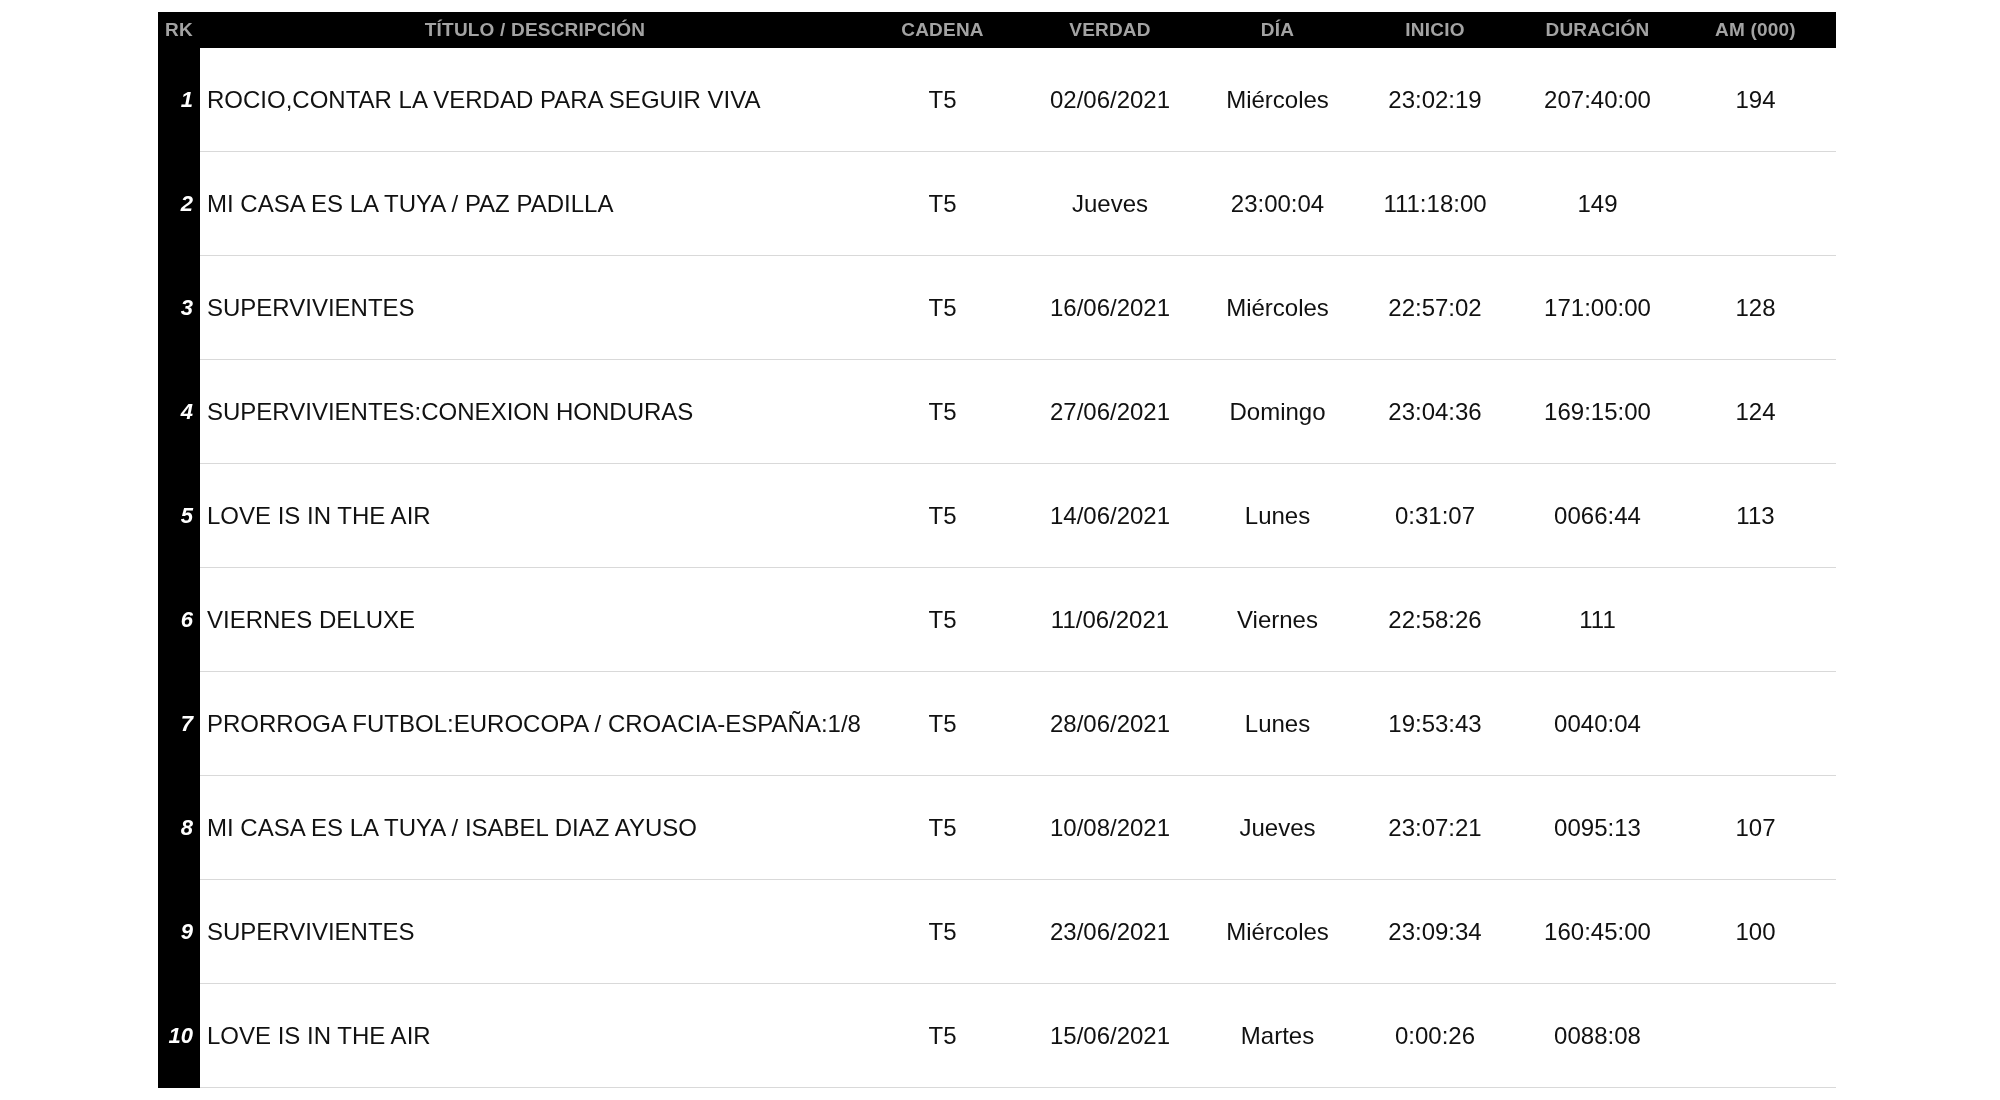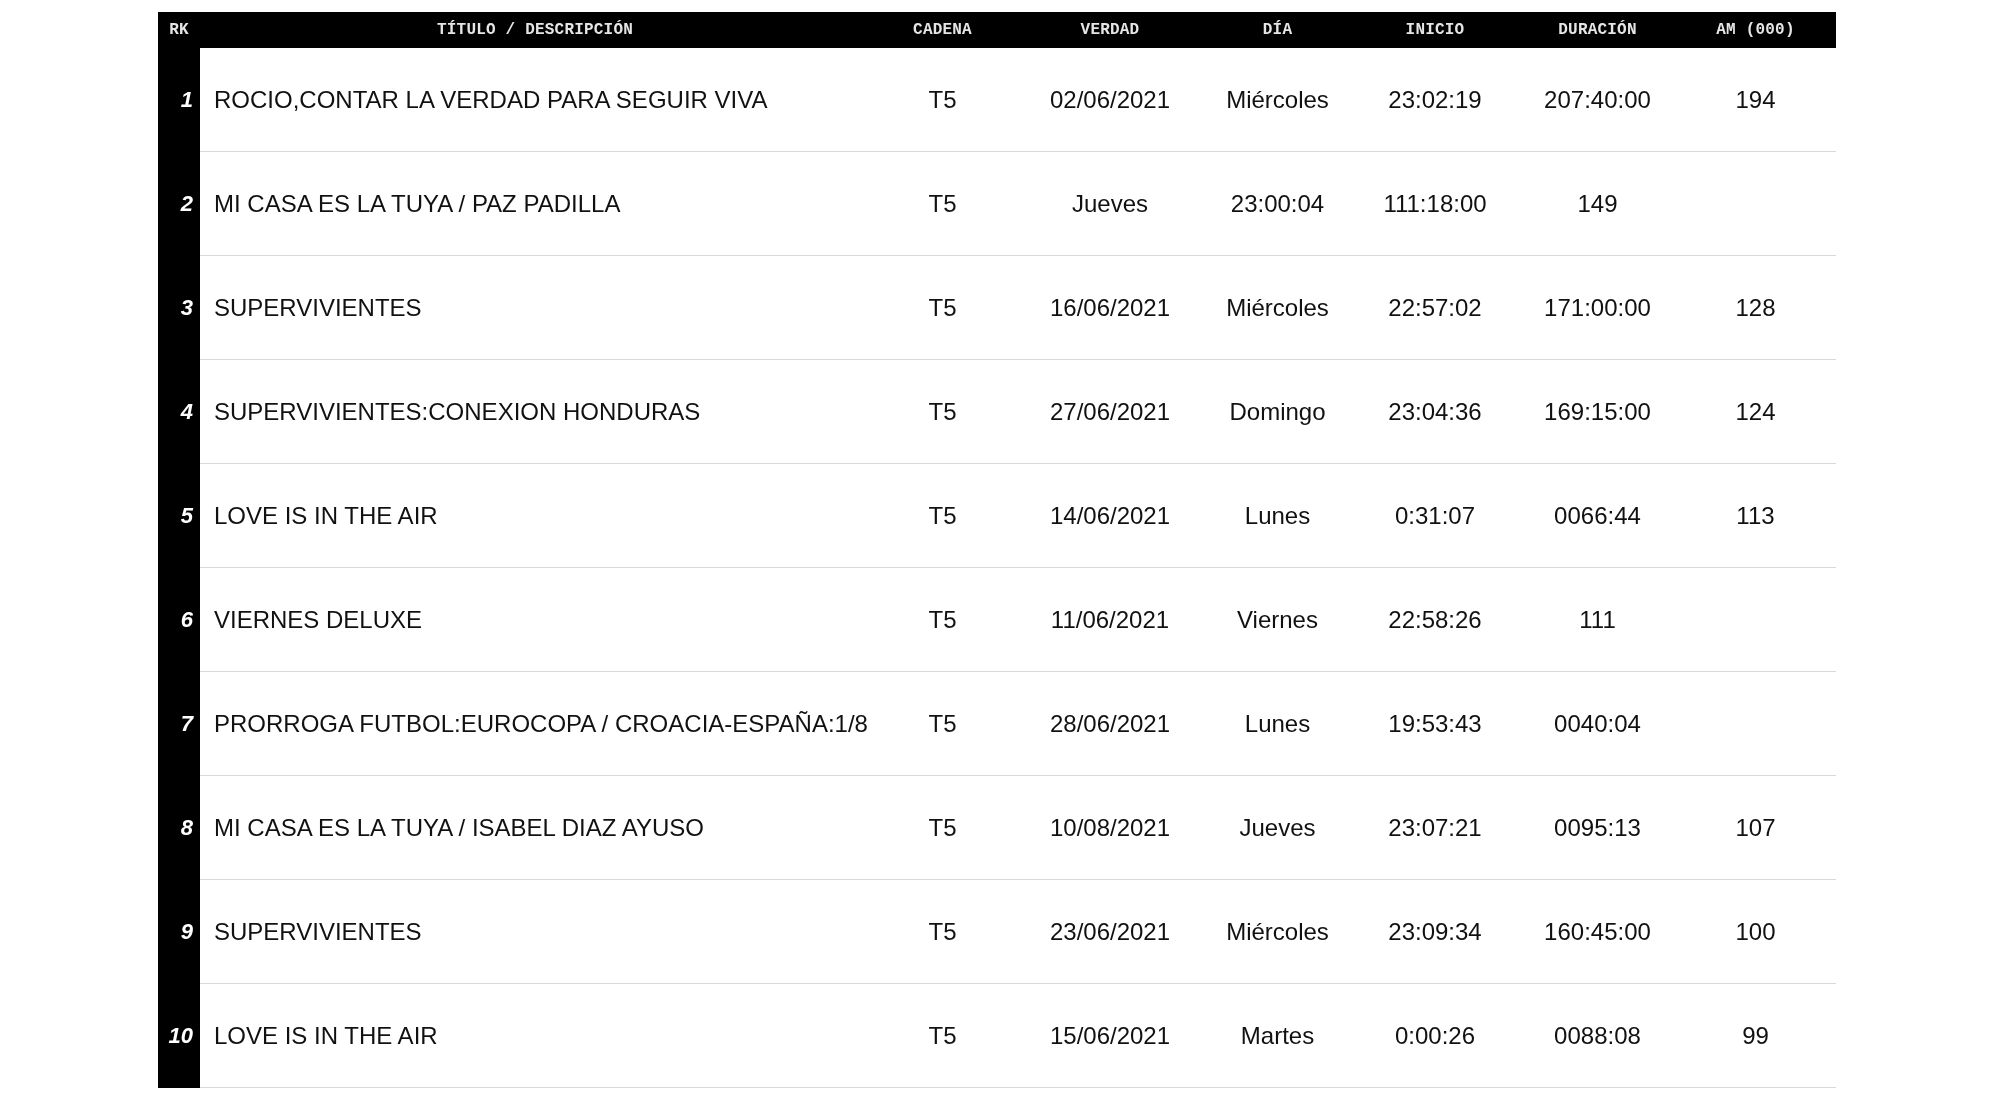"RK" .thead .hcell { color: #e5e5e5 -> #a3a3a3; font-family: Liberation Mono, monospace -> none; font-size: 16px -> 19px }
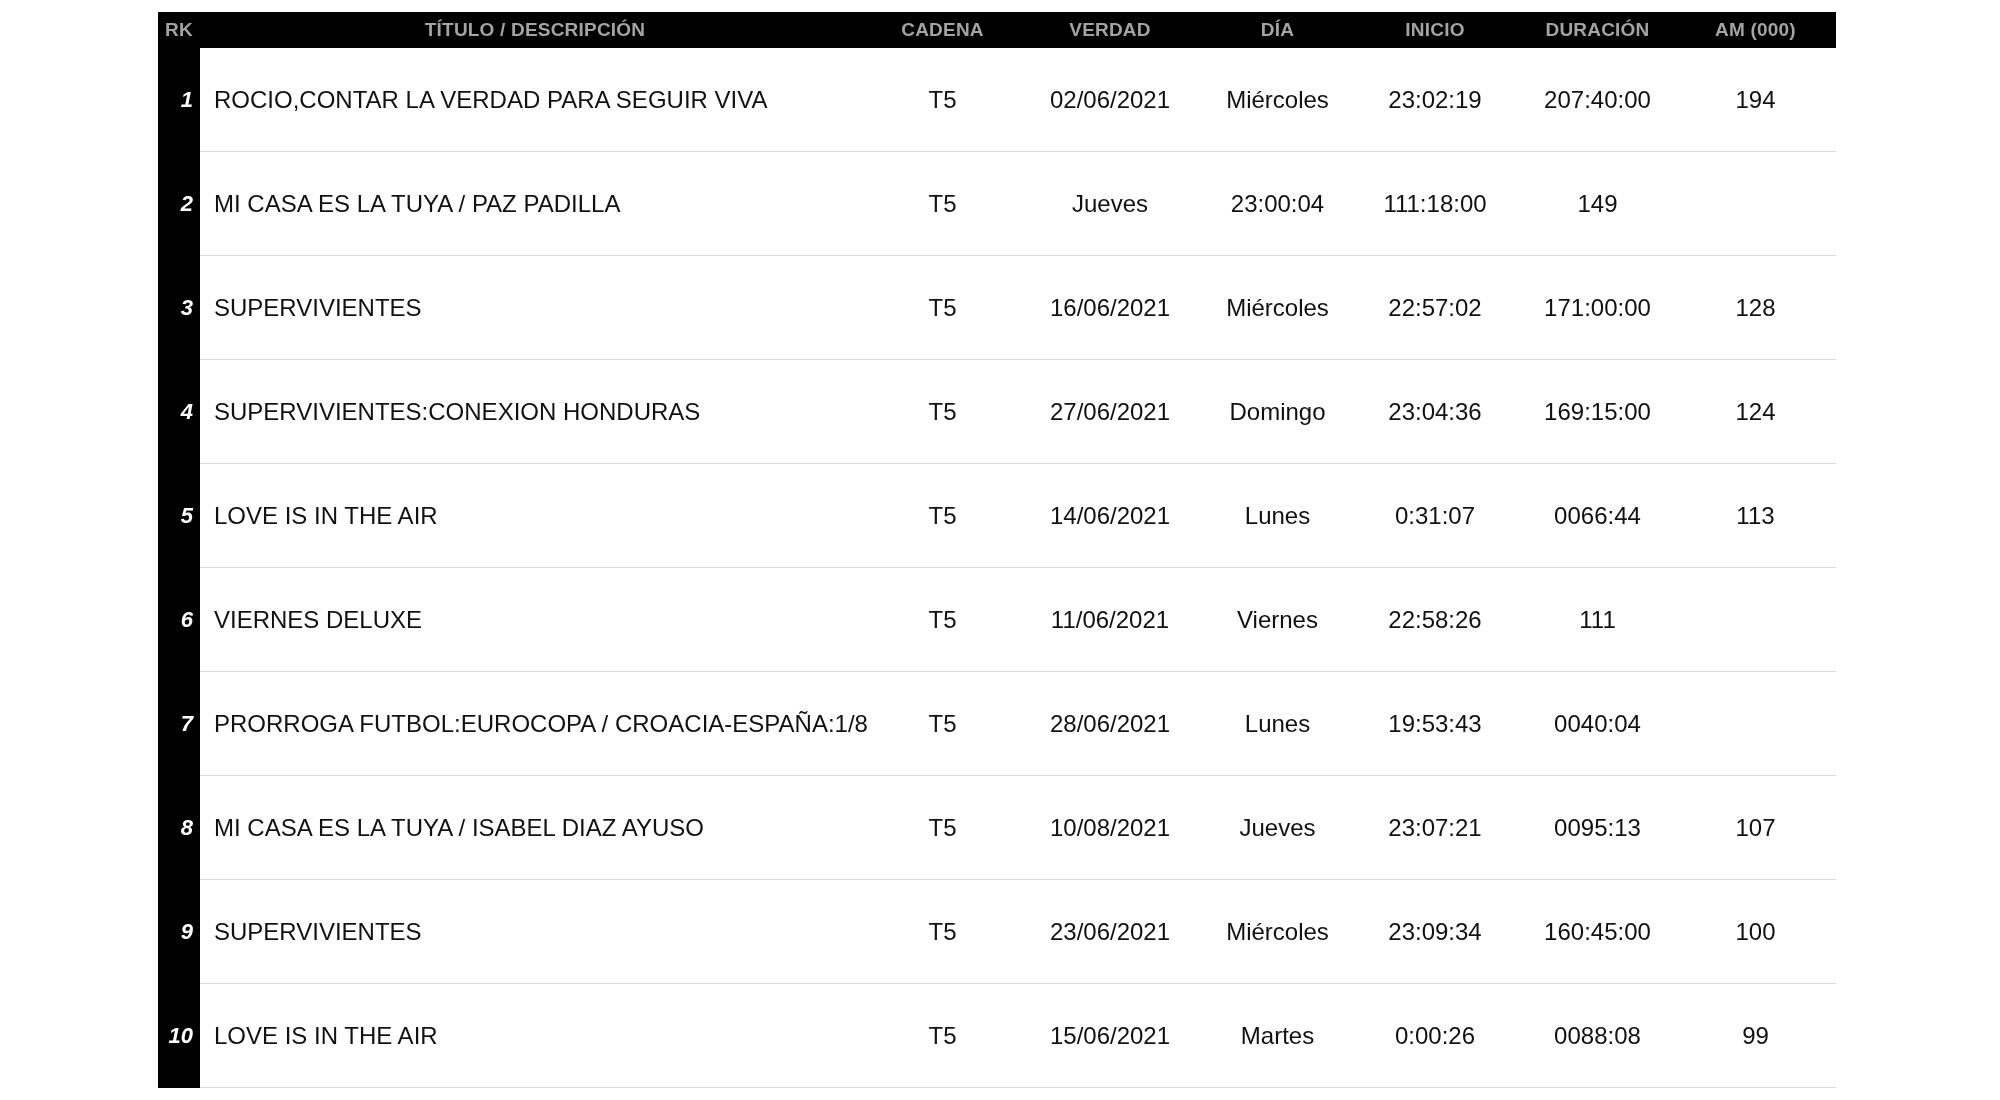"ROCIO,CONTAR LA VERDAD PARA SEGUIR" .cell.title { padding-left: 14px -> 7px }
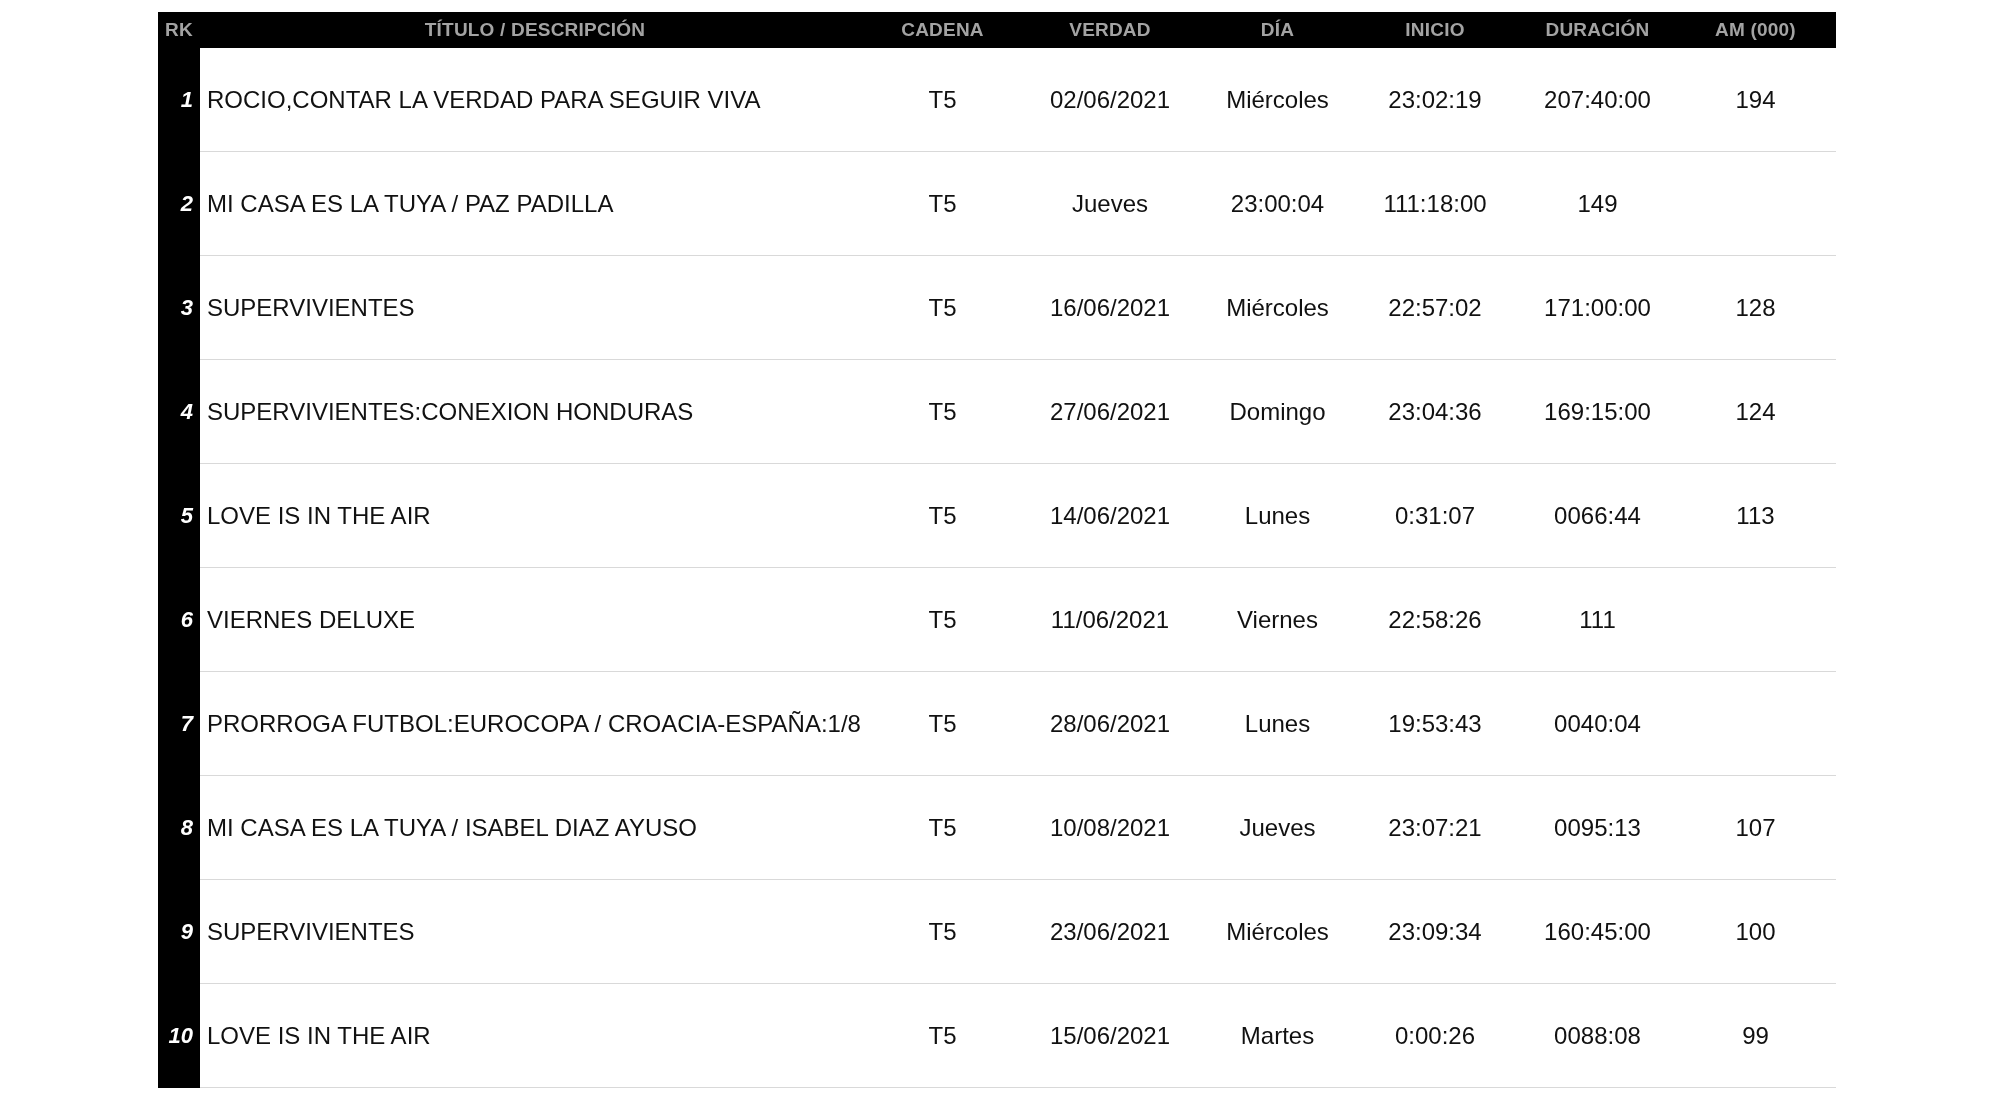"99" div.cell { html: <div>99</div> -> none }
